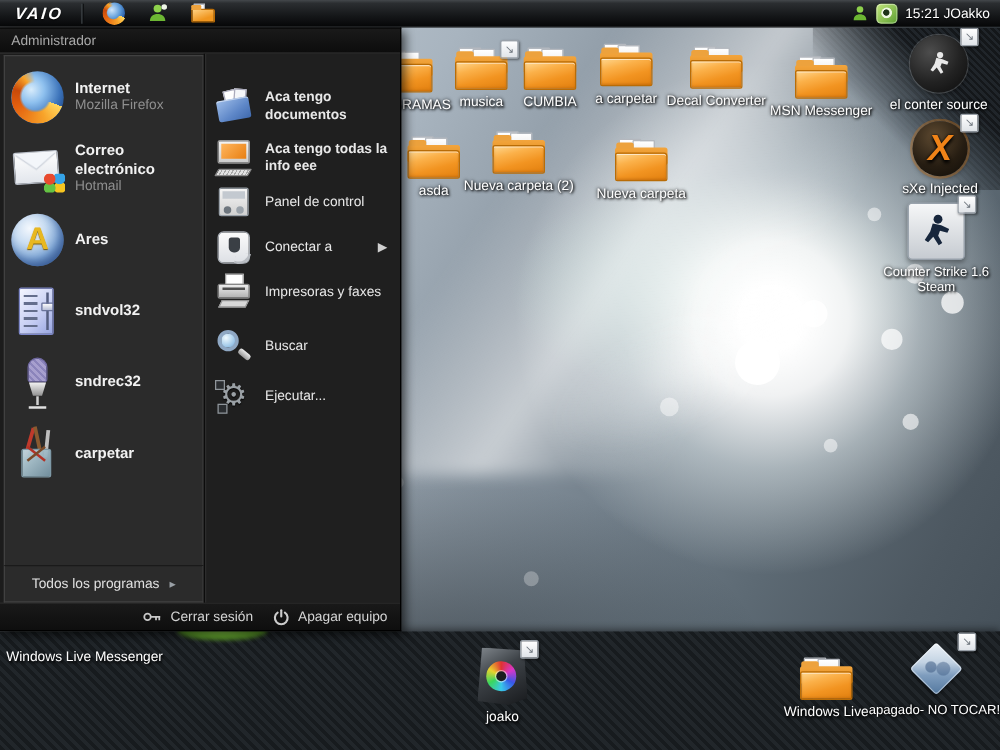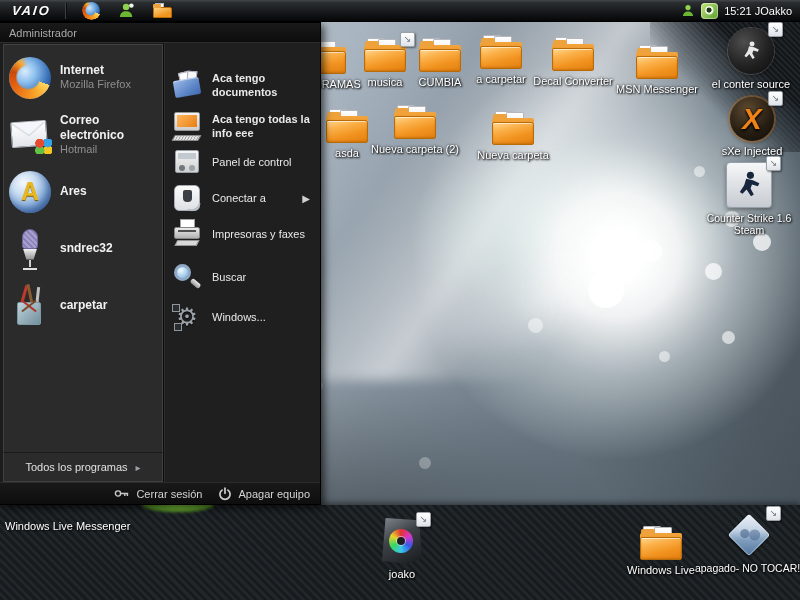"sndvol32" div.litem { html: none -> <div> <div> <div></div> <div></div> <div></div> <div></div> </div> <div> <div>sndvol32</div> </div> </div> }
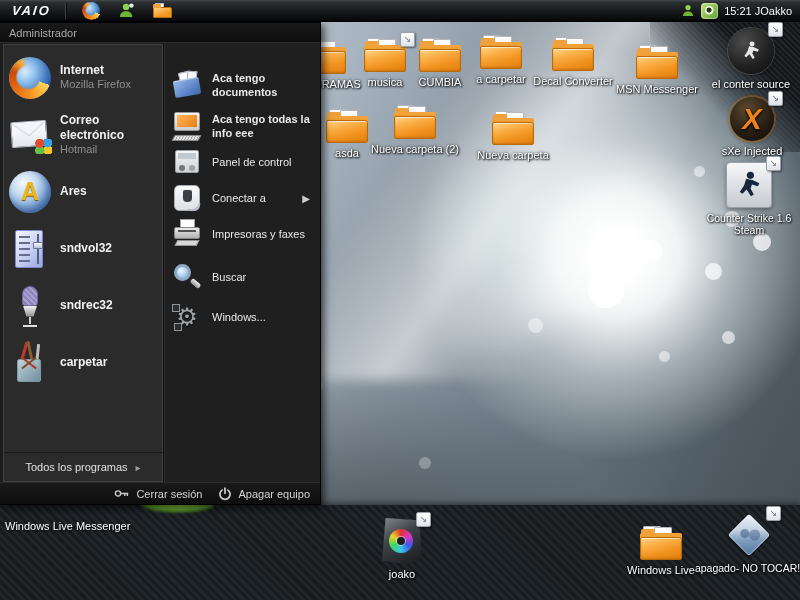"Windows..." div.rtxt { text: Windows -> Ejecutar }
